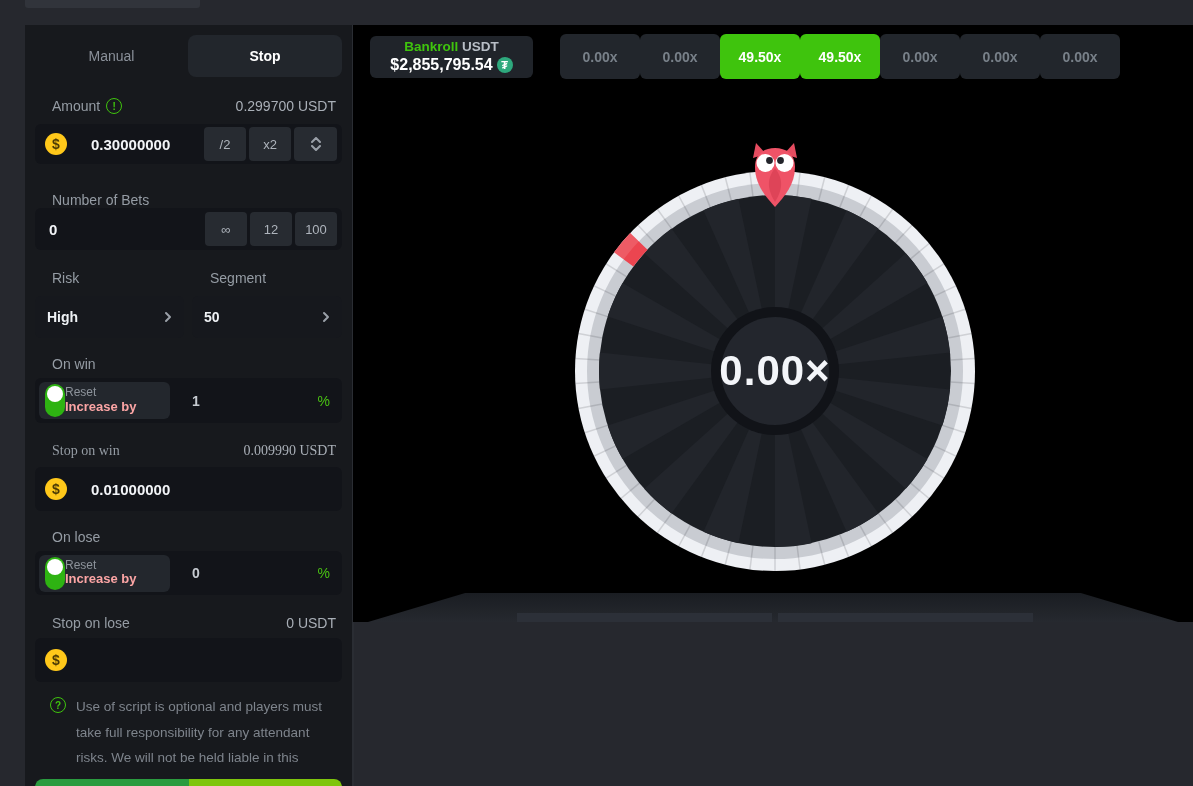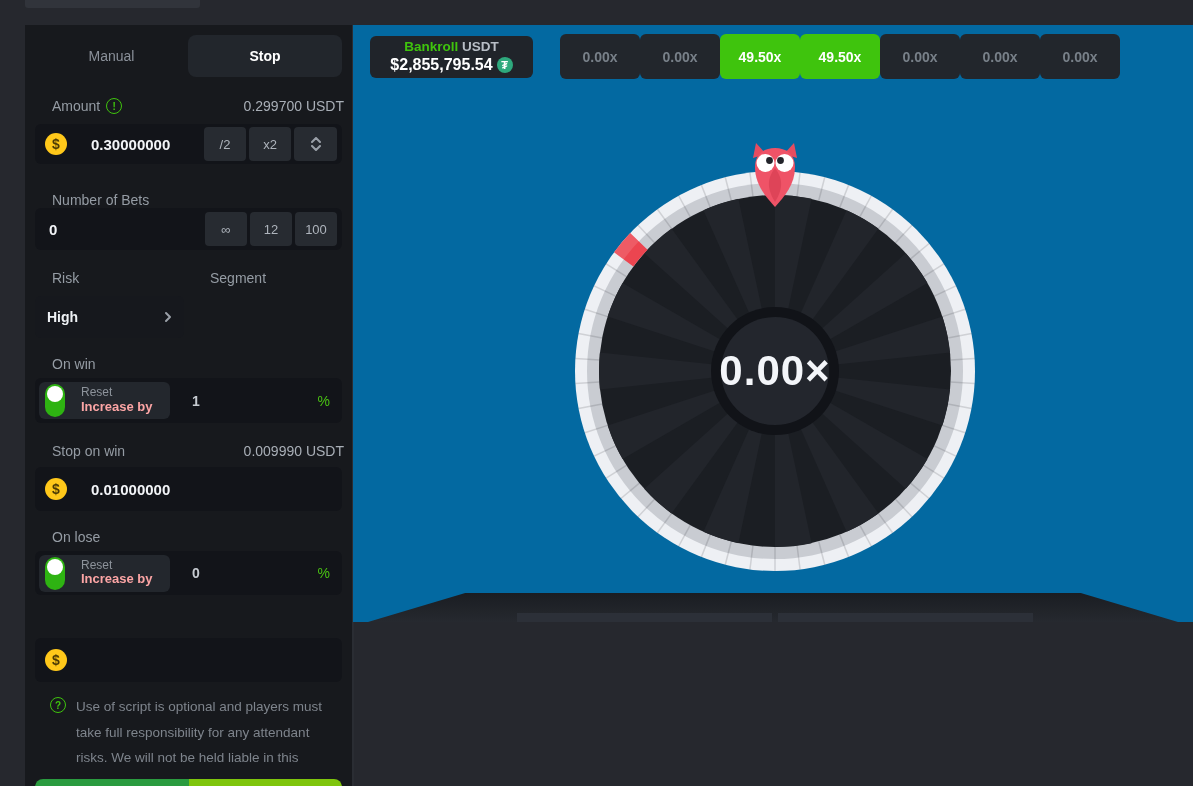"Bankroll USDT" .game { background: #0369a1 -> #000000 }
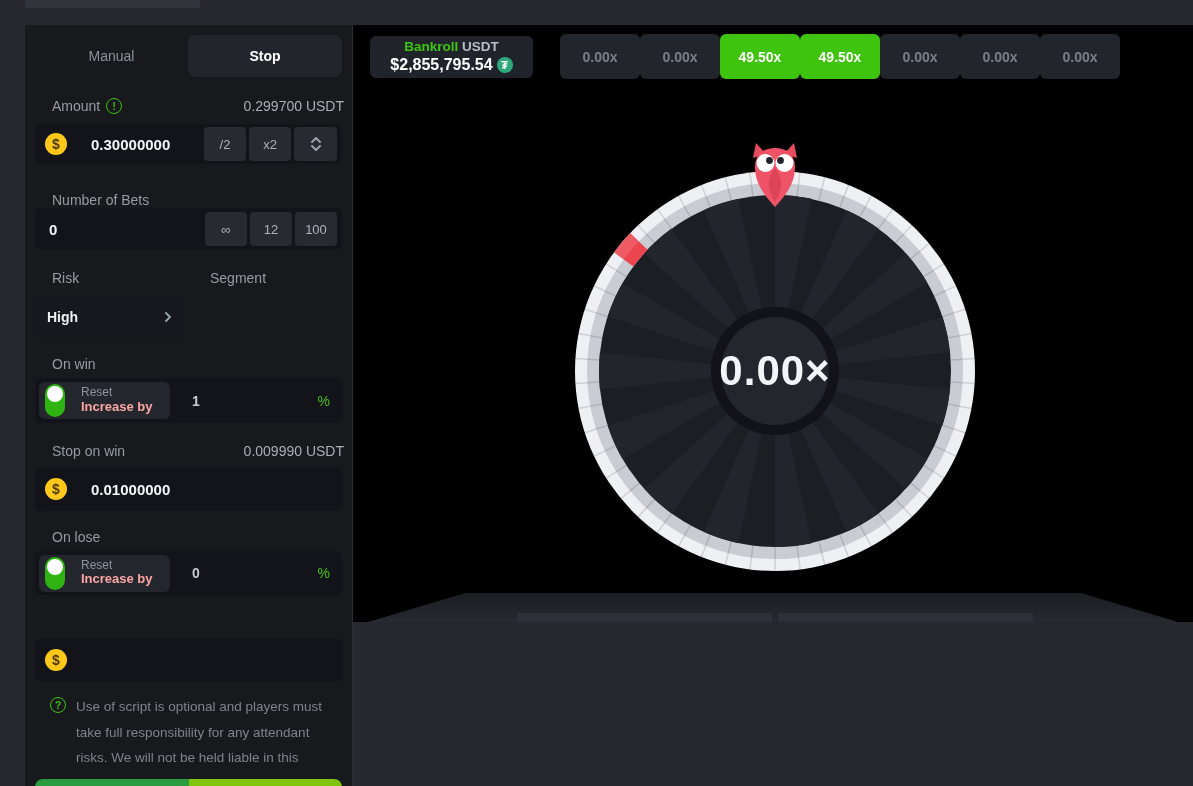"Amount" .label-row { right: 8px -> 16px }
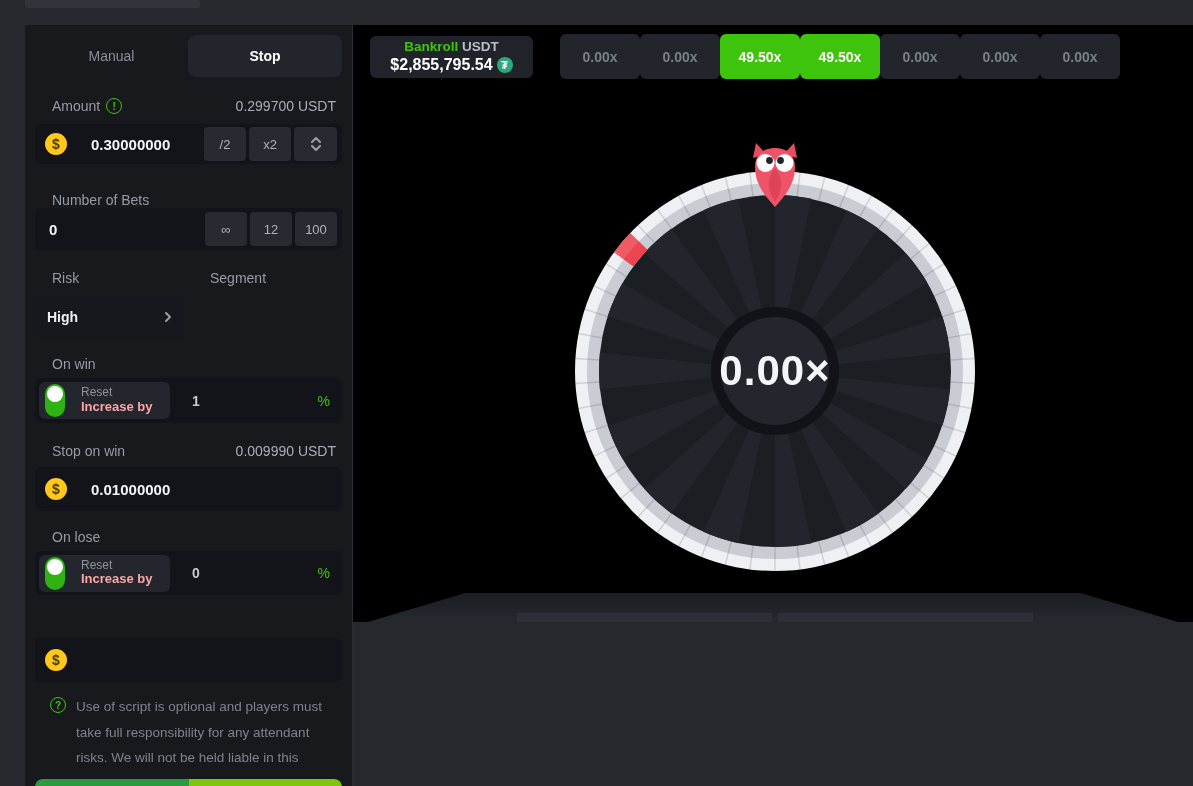"50" div.abs { html: none -> <div> <span>50</span> <svg> <polyline></polyline> </svg> </div> }
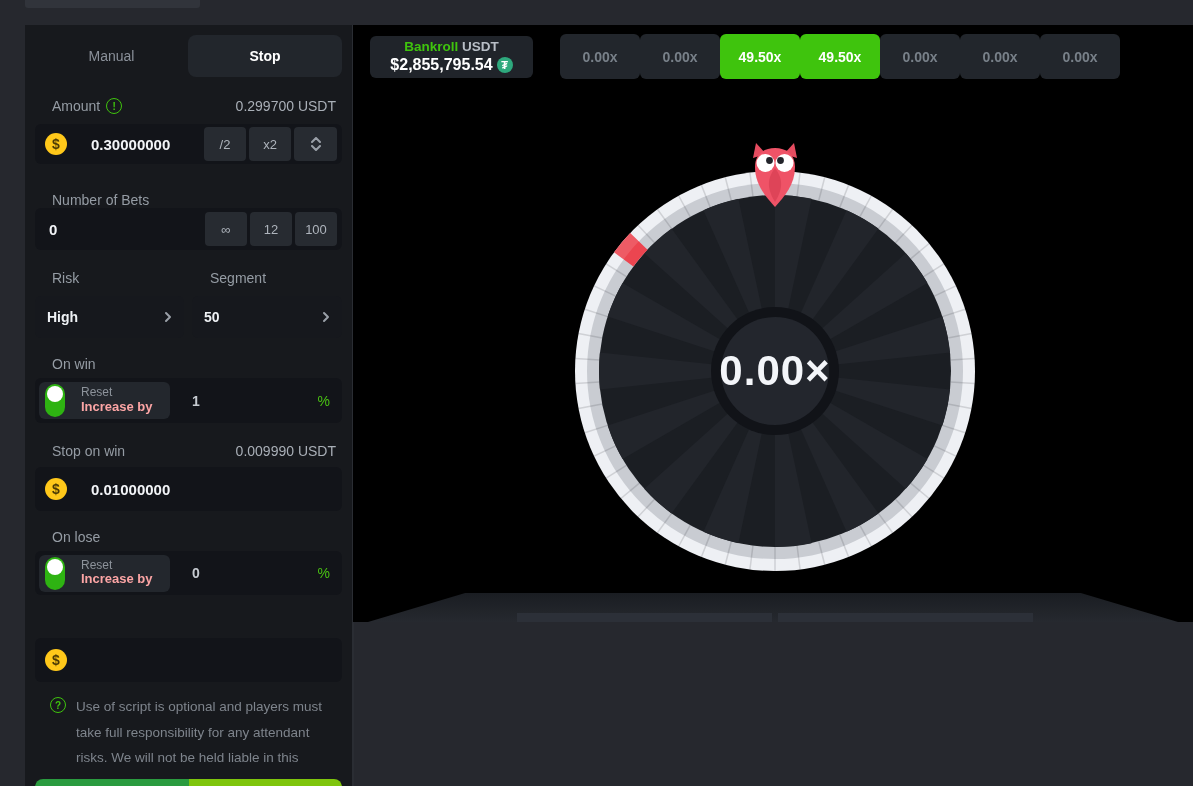"Reset" .toggle-box { gap: 16px -> 0 }
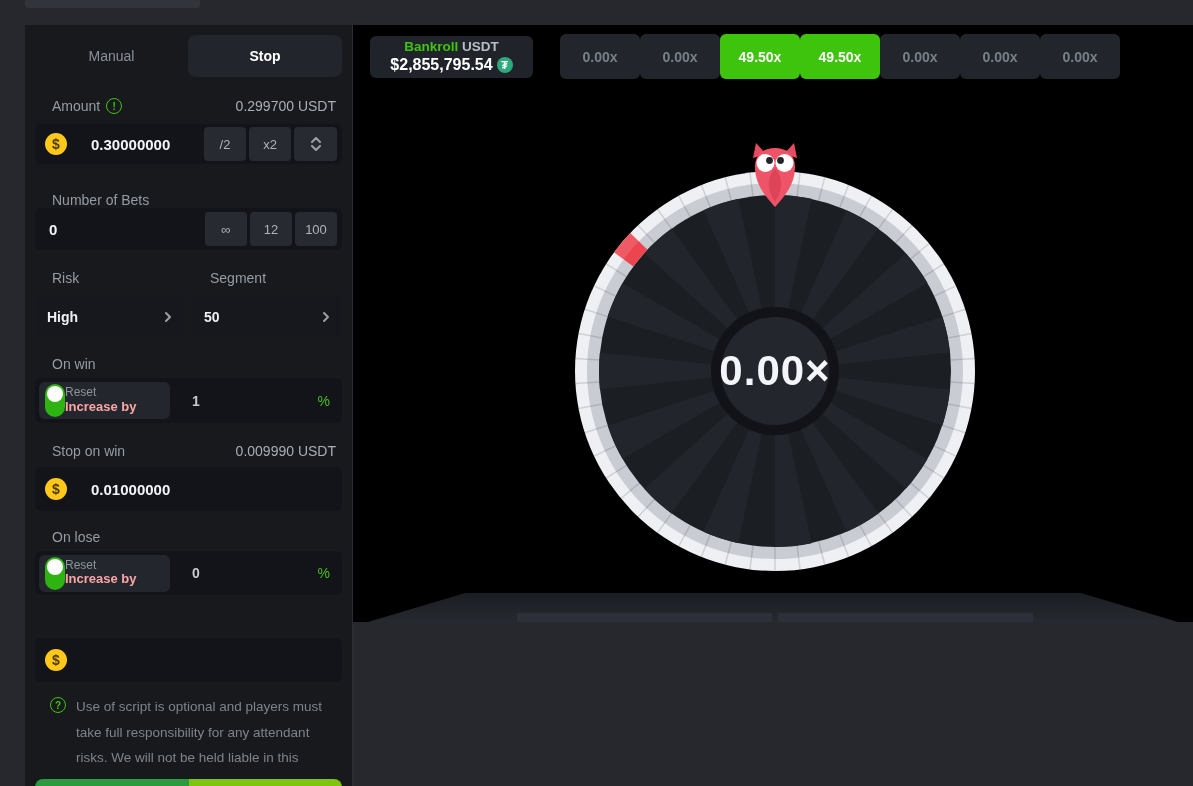"Stop on win" div.abs { font-family: none -> Liberation Serif, serif }
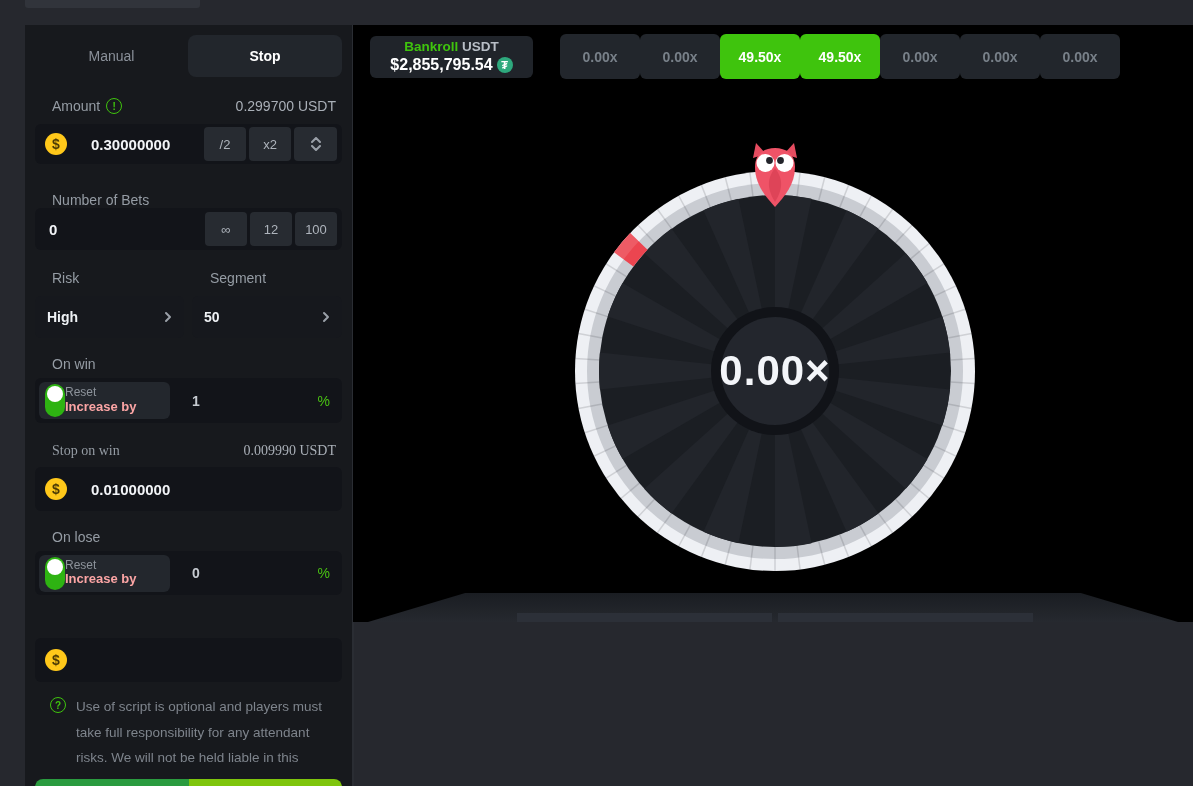"Stop on lose" div.abs { html: none -> <div> <span>Stop on lose</span> <span>0 USDT</span> </div> }
